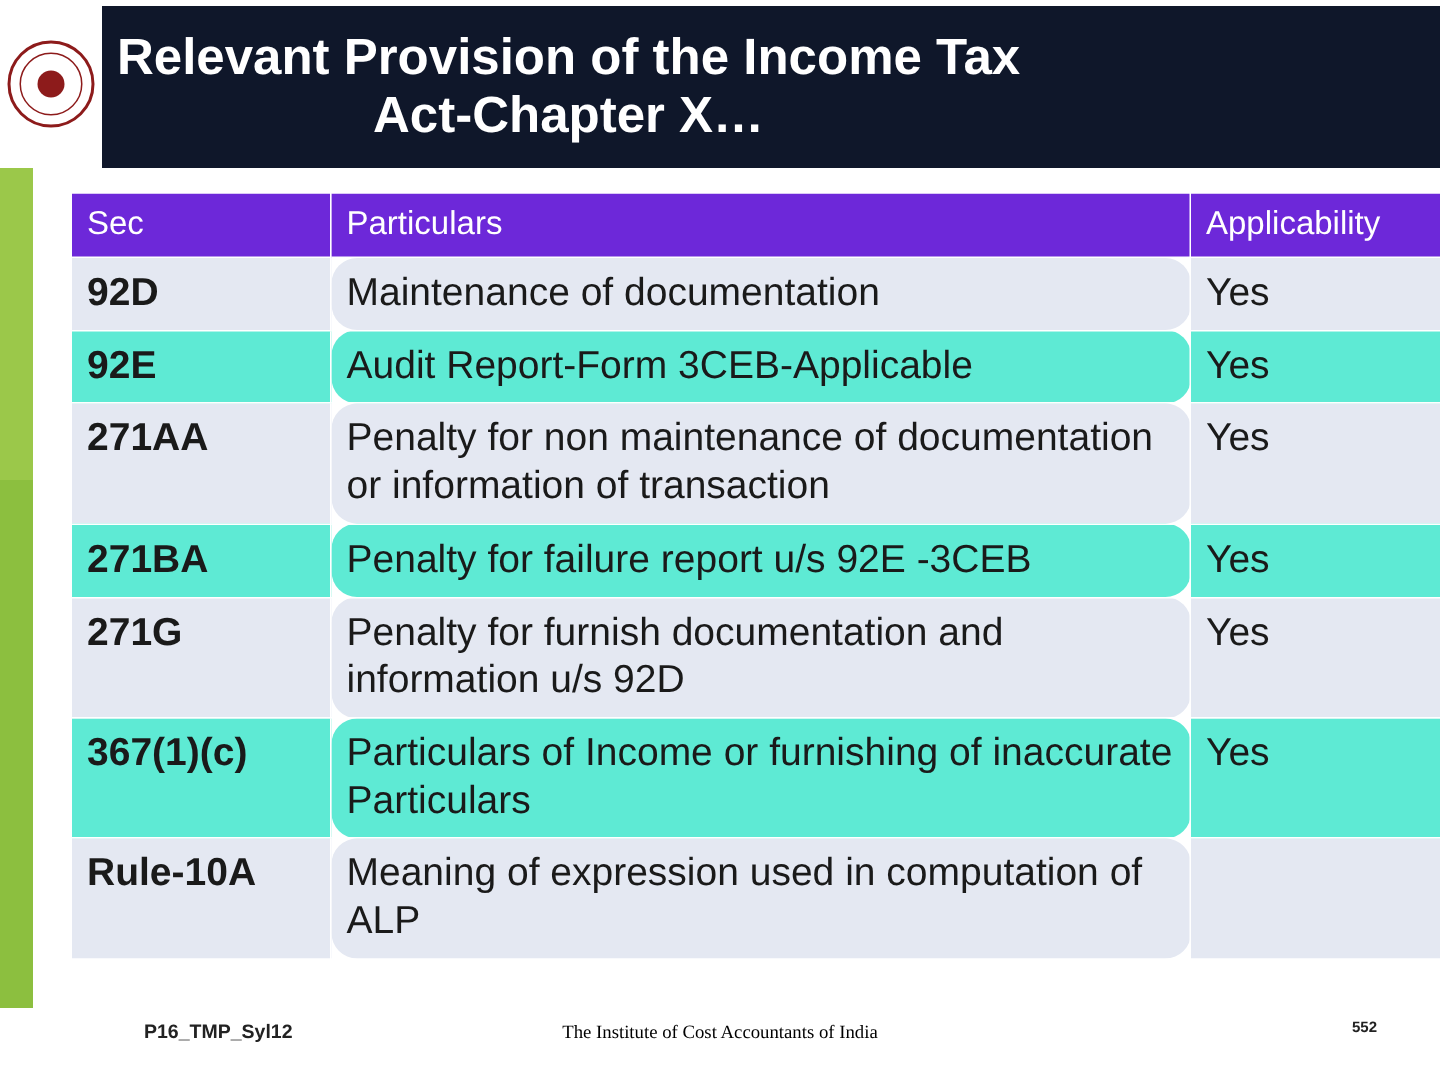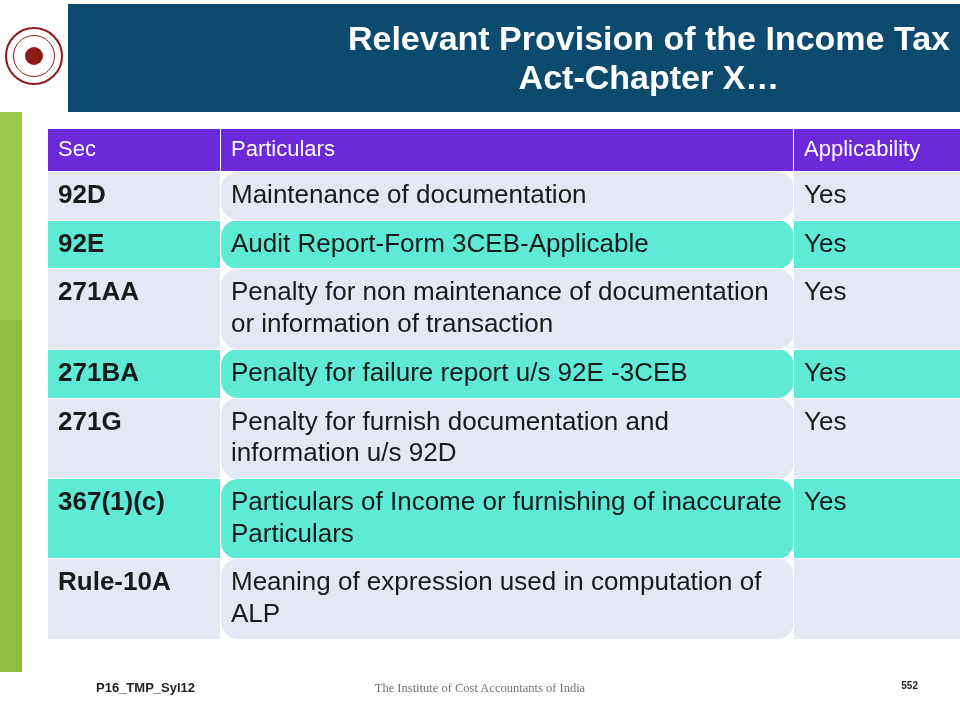"Relevant Provision of the Income" .header-band { background: #0c4a6e -> #0f172a; justify-content: flex-end -> flex-start }
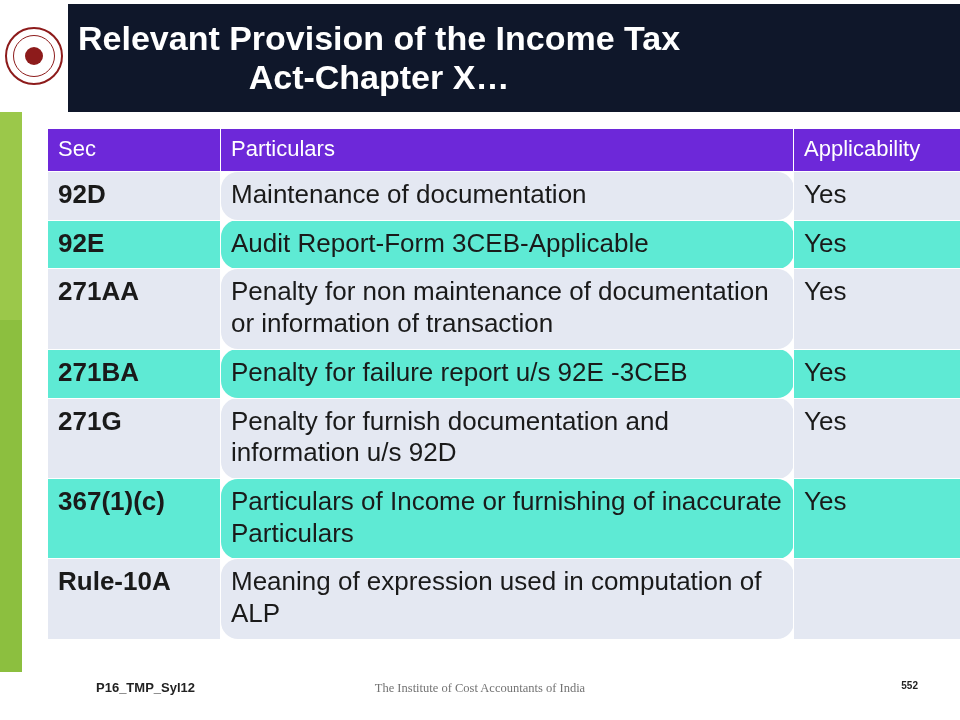"The Institute of Cost Accountants" .footer-center { color: #737373 -> #000000 }
